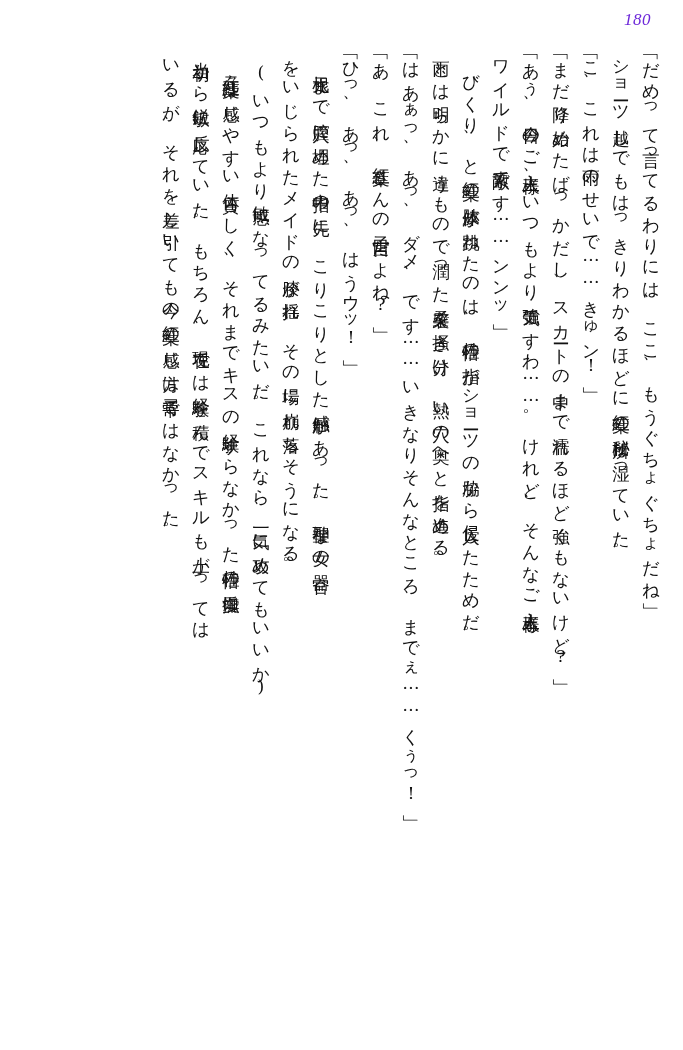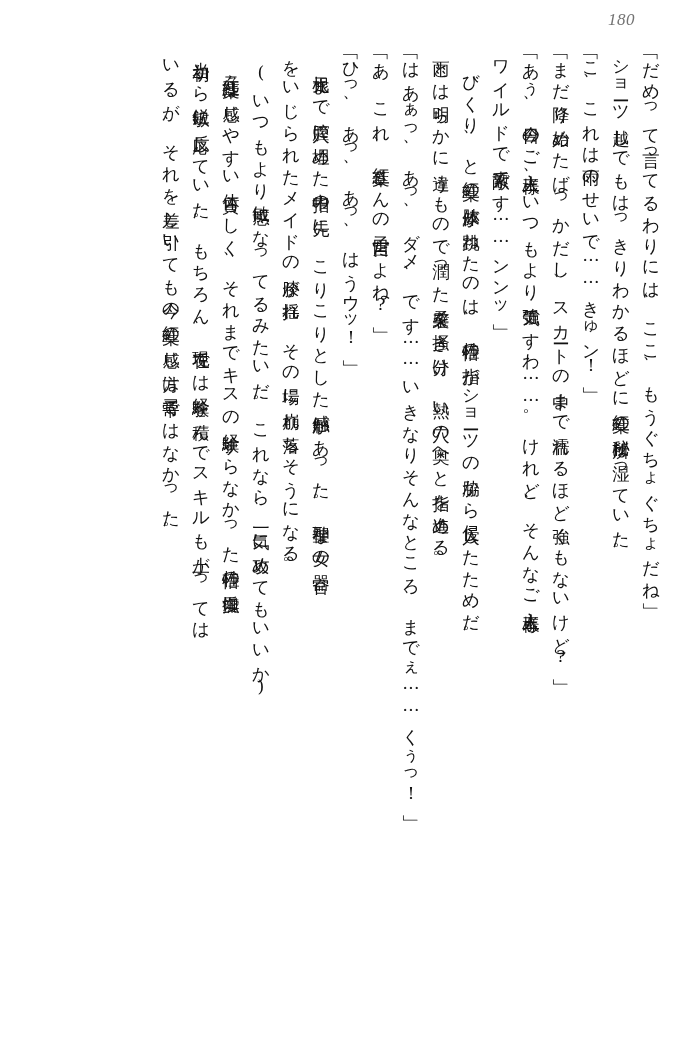"180" .page-number { color: #737373 -> #6d28d9; right: 48px -> 32px }
